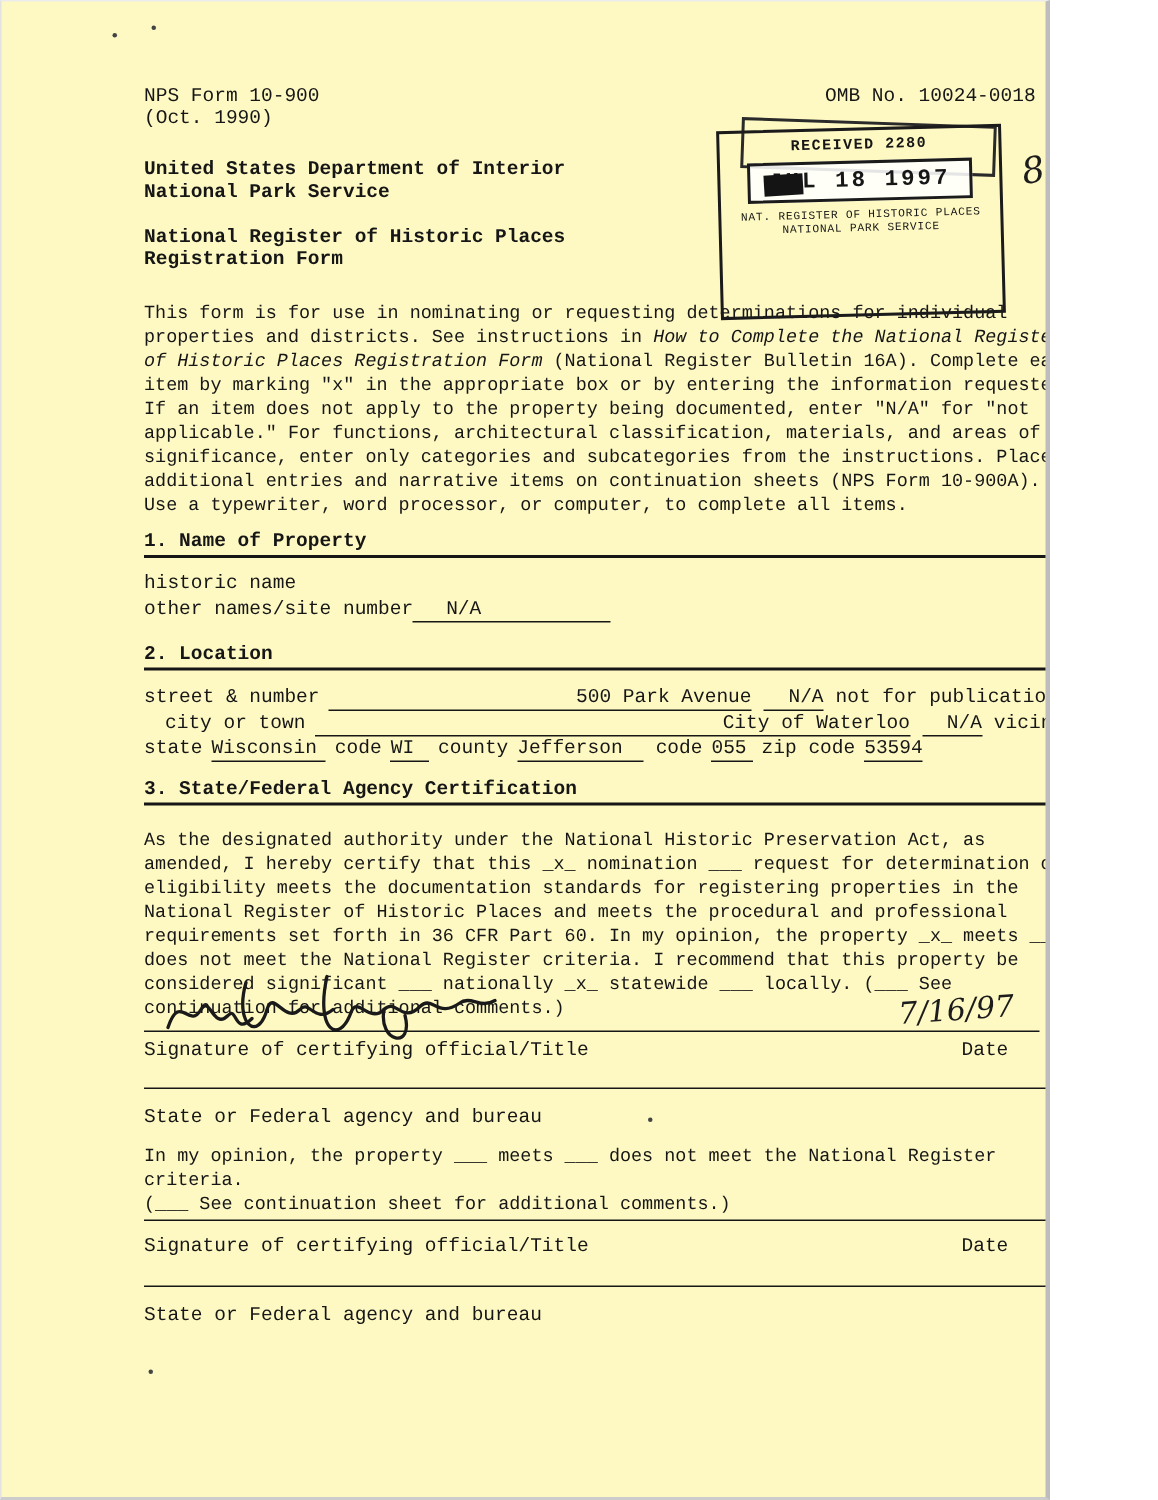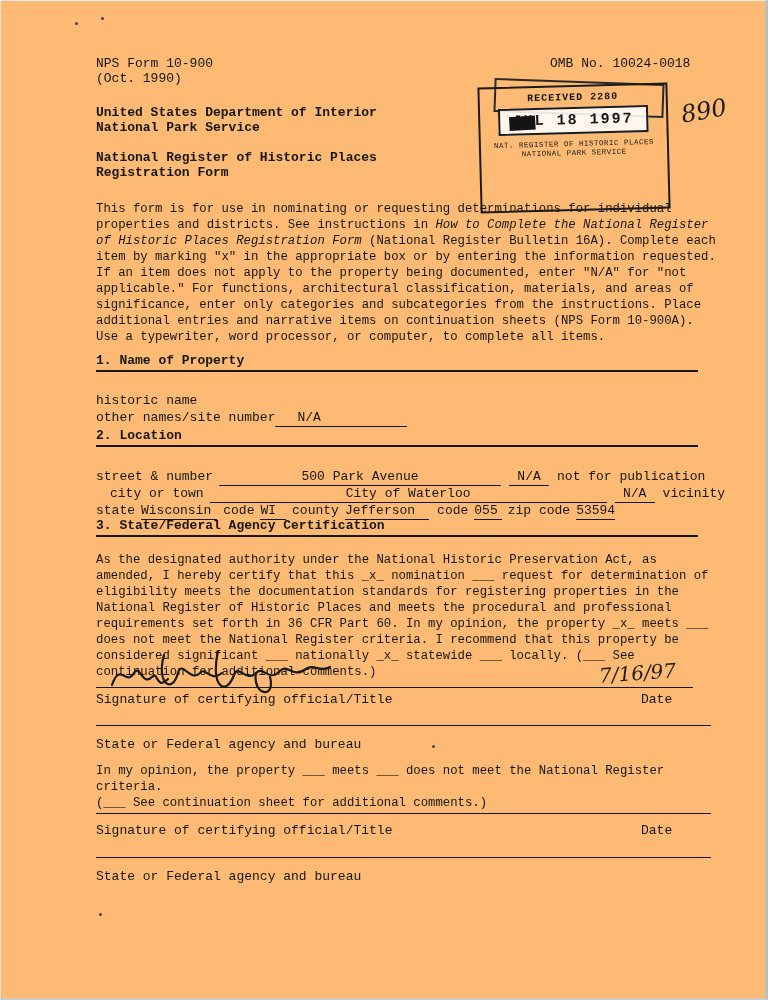"NPS Form 10-900" .page { background: #fdba74 -> #fef9c3; width: 768px -> 700px }
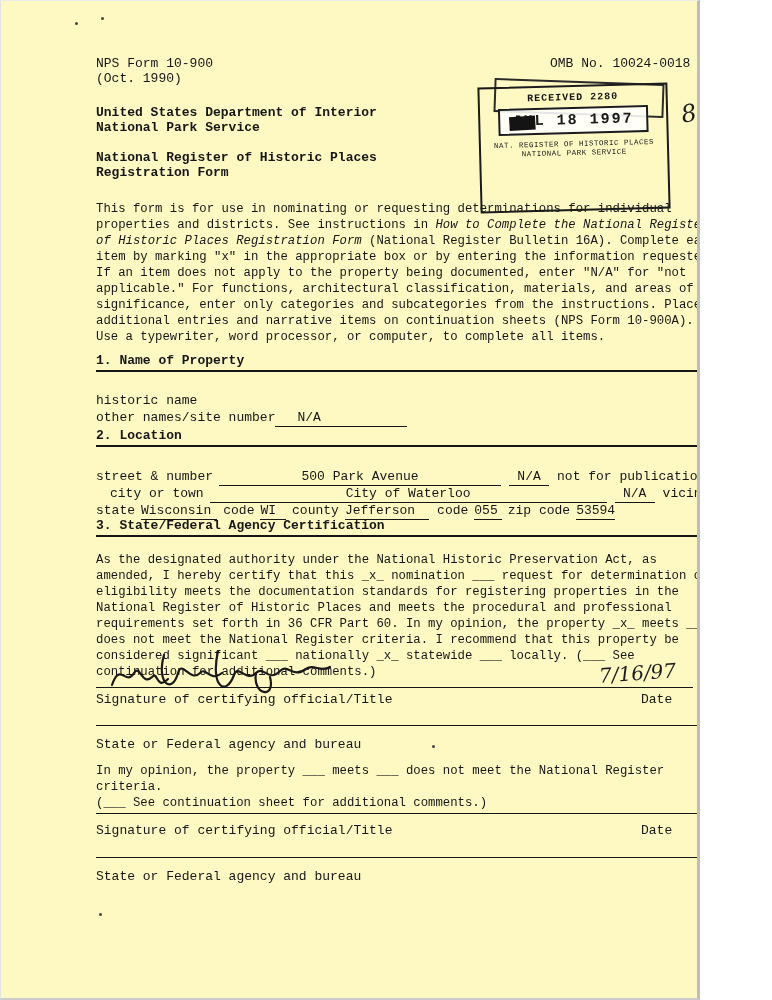"historic name" .row { margin-top: 12px -> none }
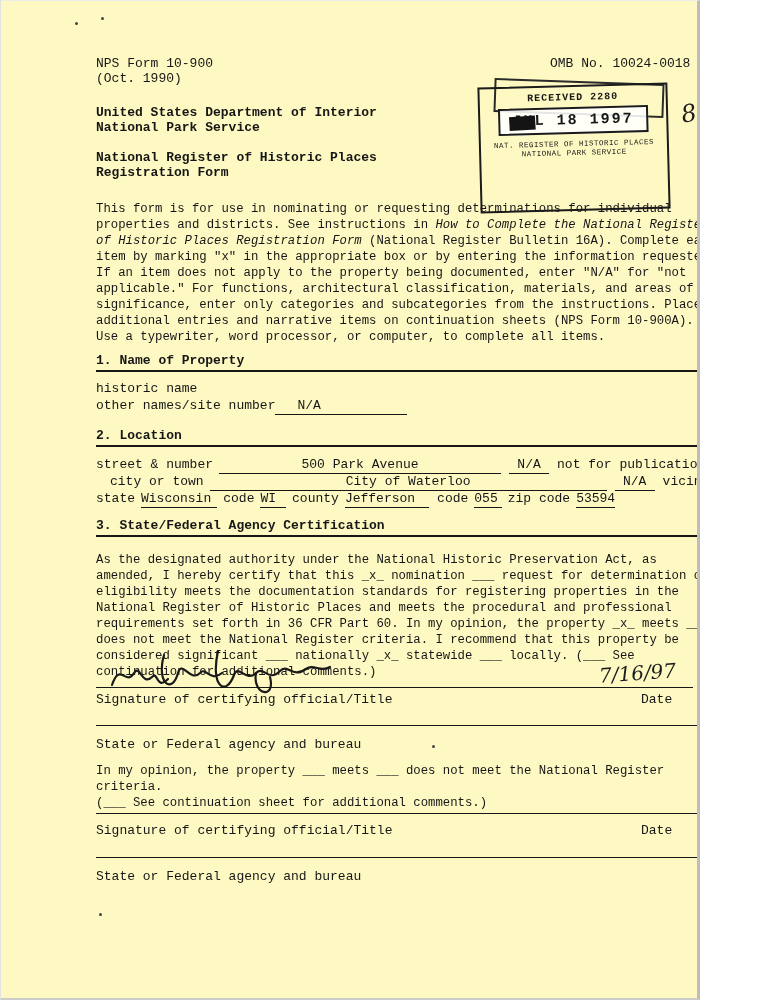"500 Park Avenue" .ctr { text-align: center -> right }
